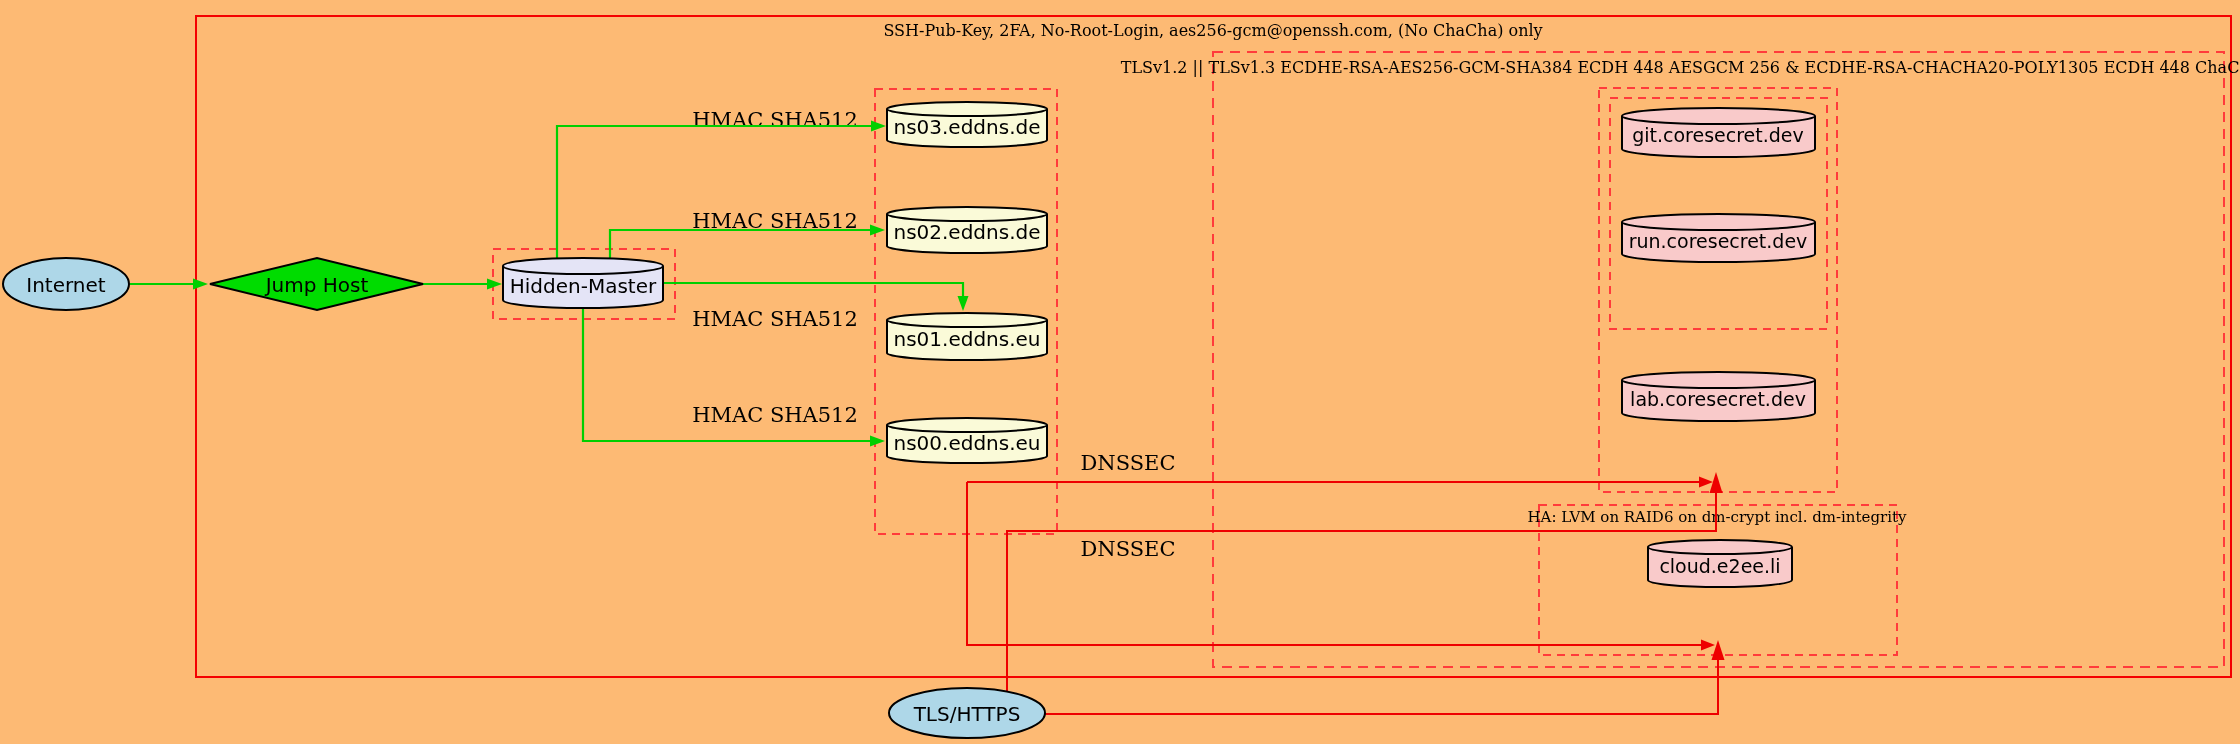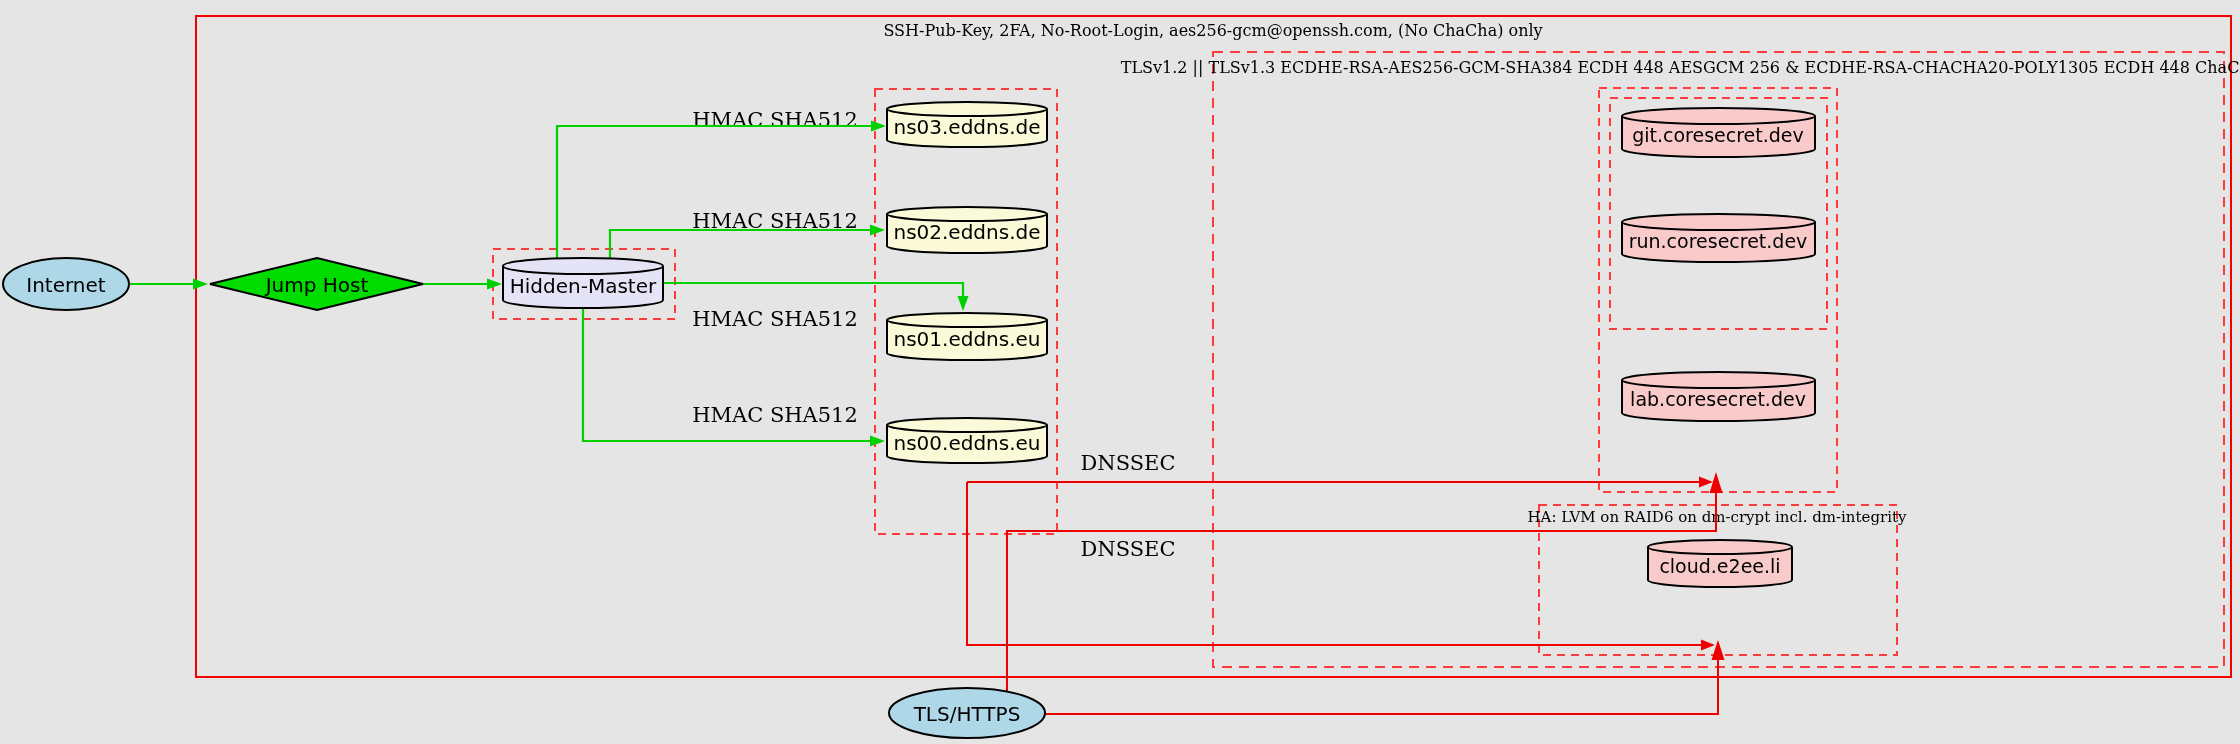"SSH-Pub-Key, 2FA, No-Root-Login," .stage { background: #e5e5e5 -> #fdba74 }
